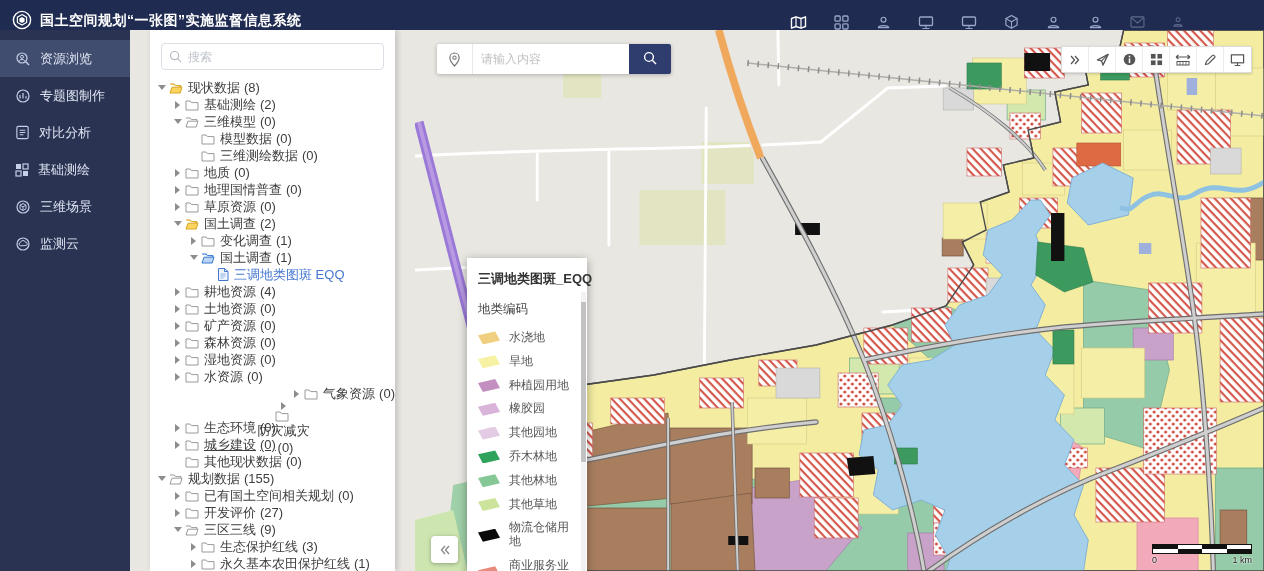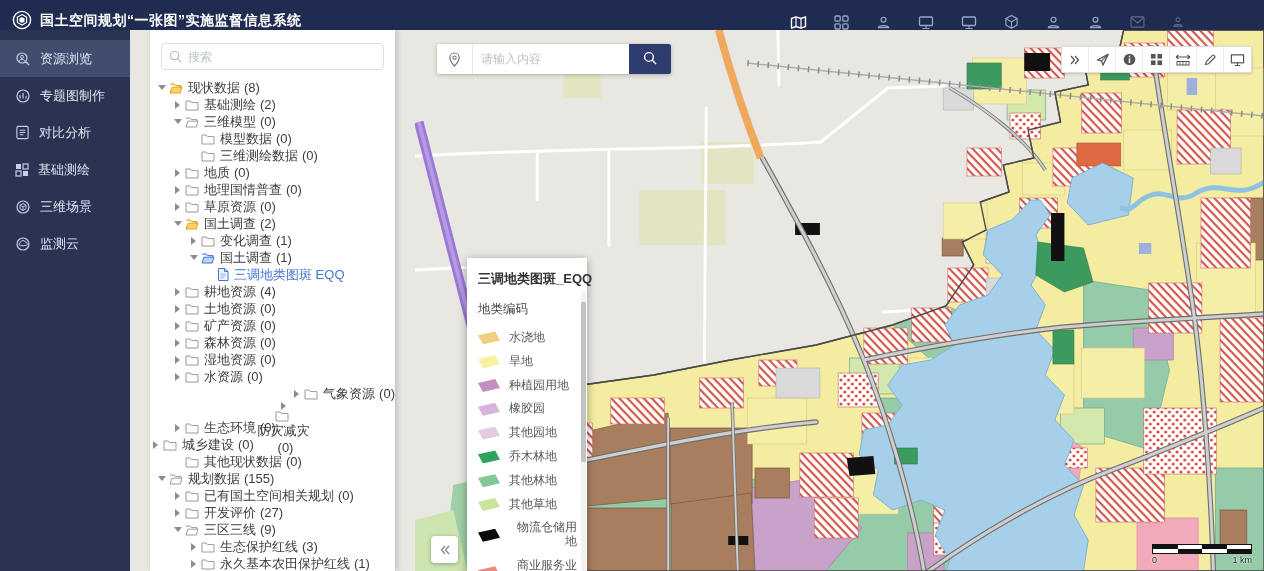"水浇地" .legend-item { text-align: right -> none }
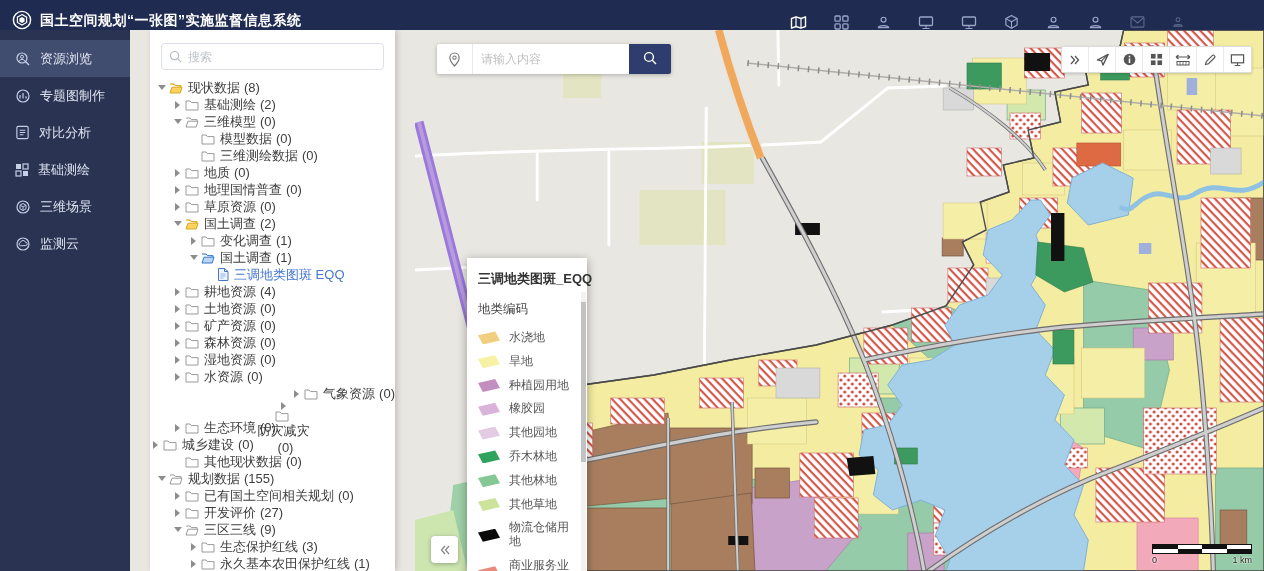"城乡建设" div.tree-row { padding-left: none -> 22px; text-decoration: none -> underline }
